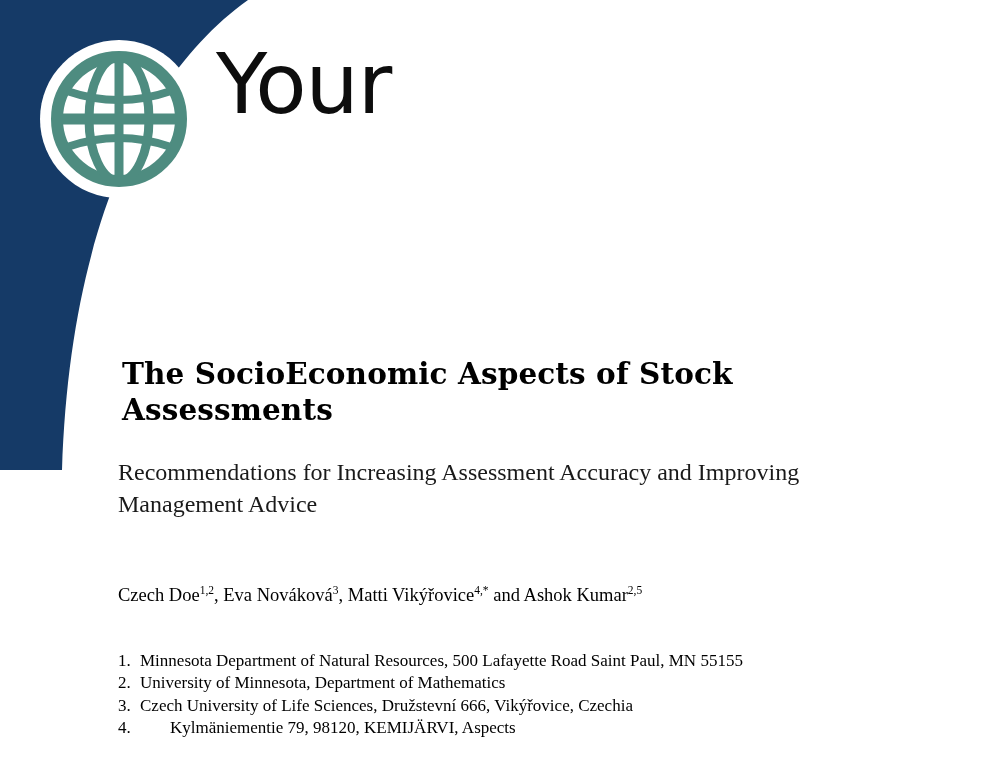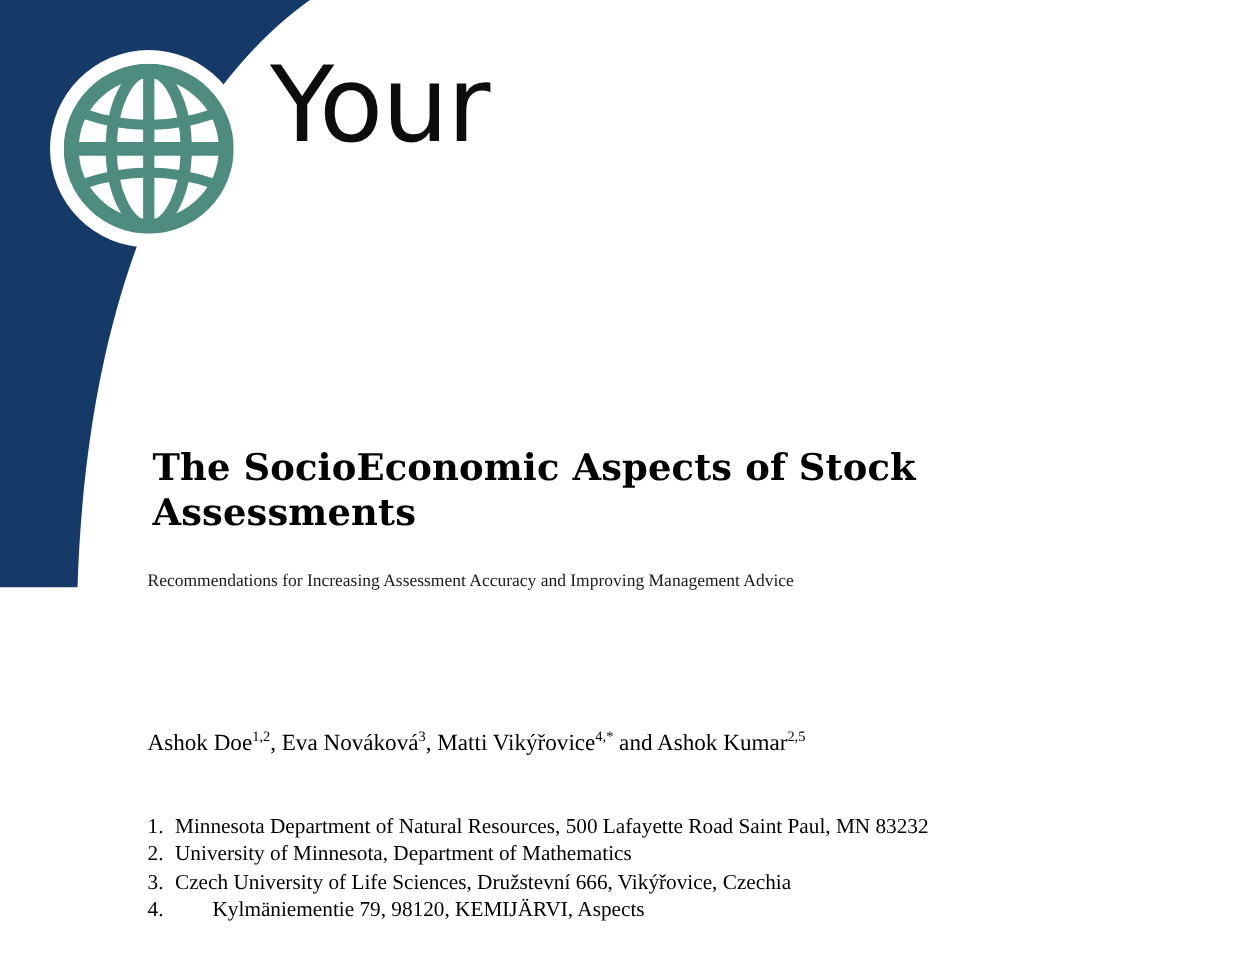"Recommendations for Increasing" .doc-subtitle { font-size: 14px -> 24px }
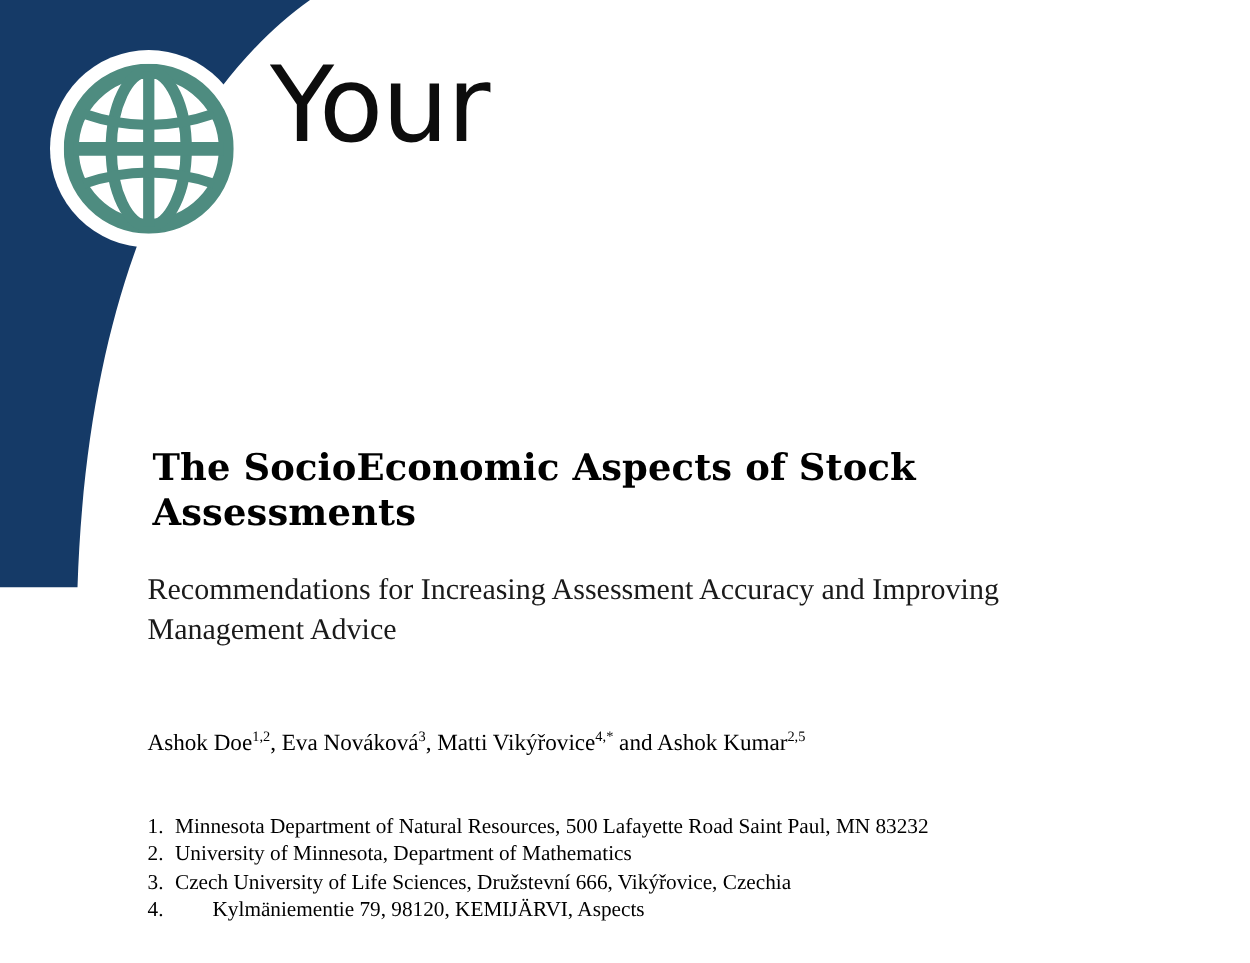"Ashok Doe" span { text: Ashok -> Czech }
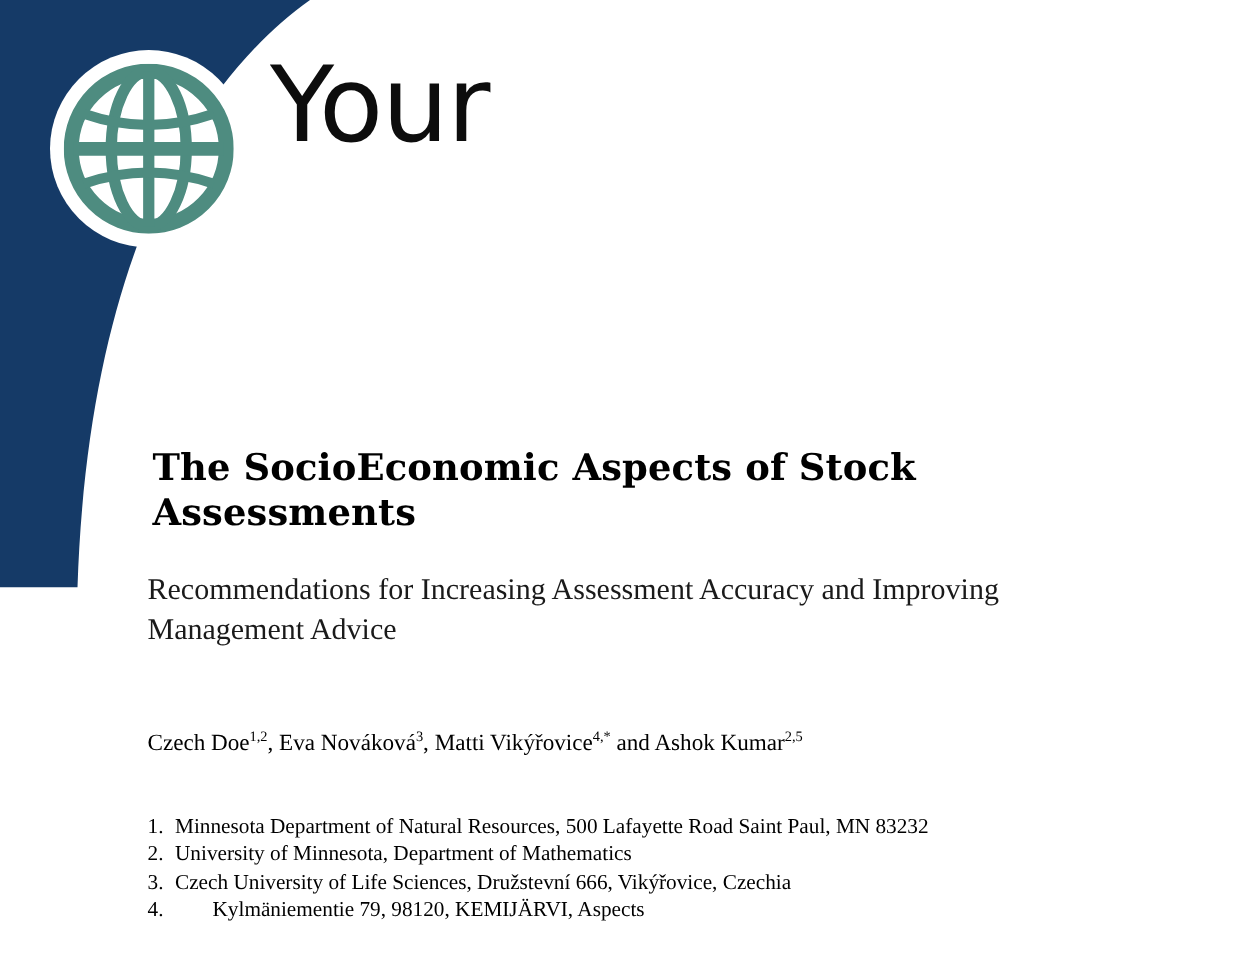"Minnesota Department of Natural" span.affil-text { text: 83232 -> 55155 }
